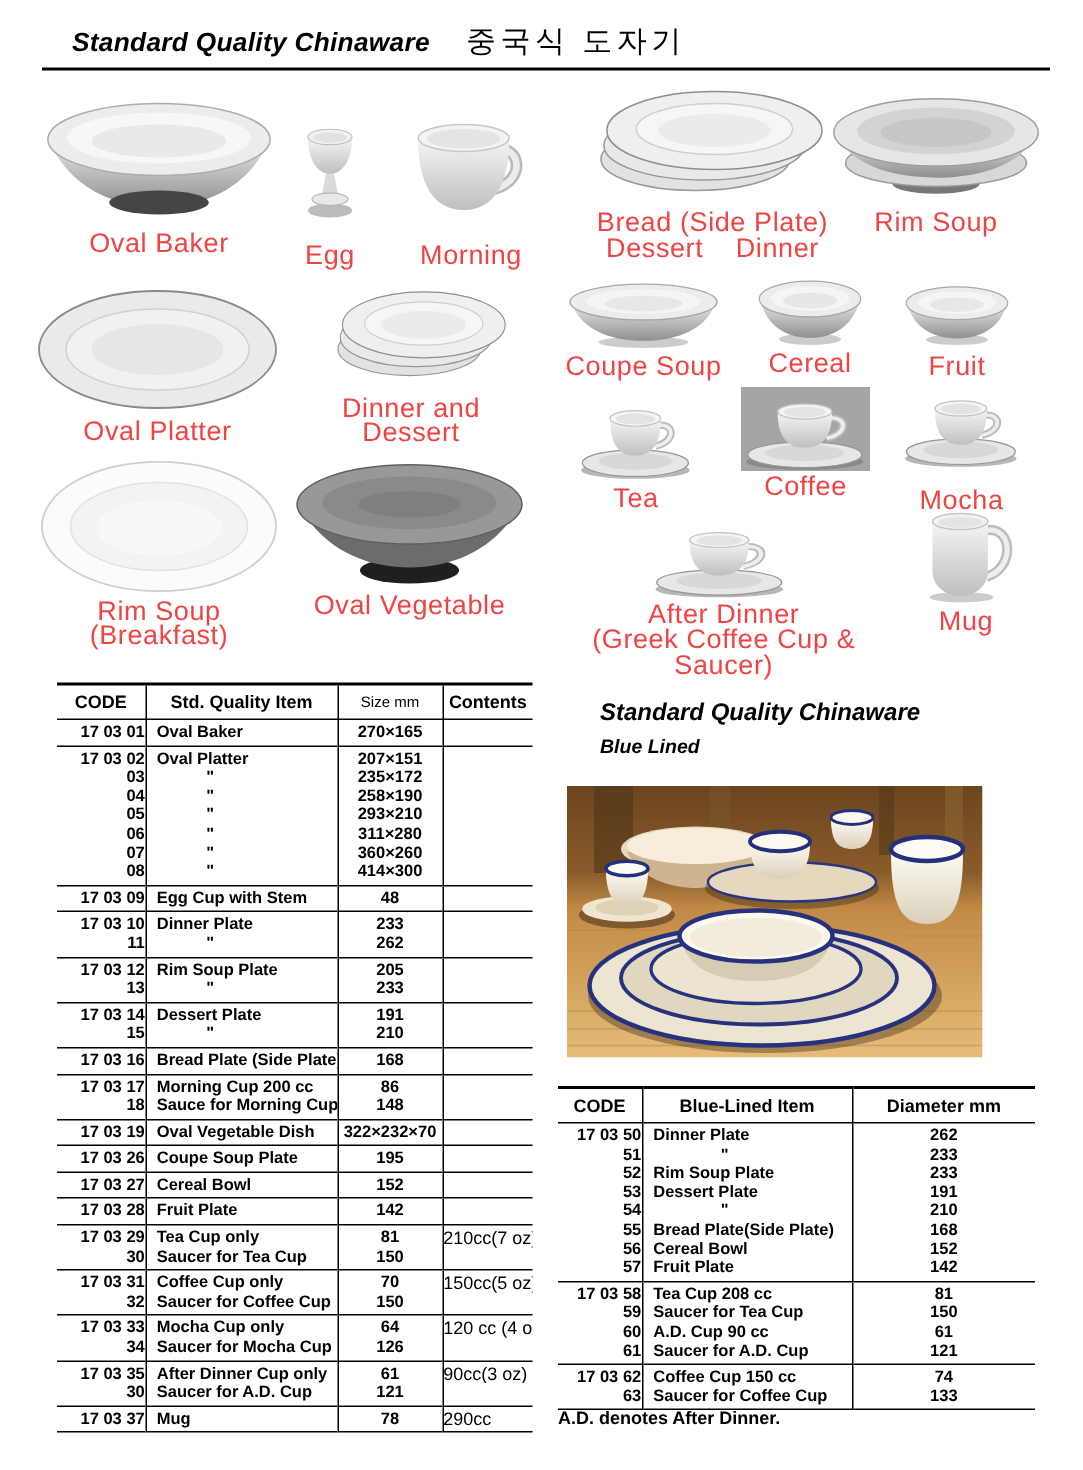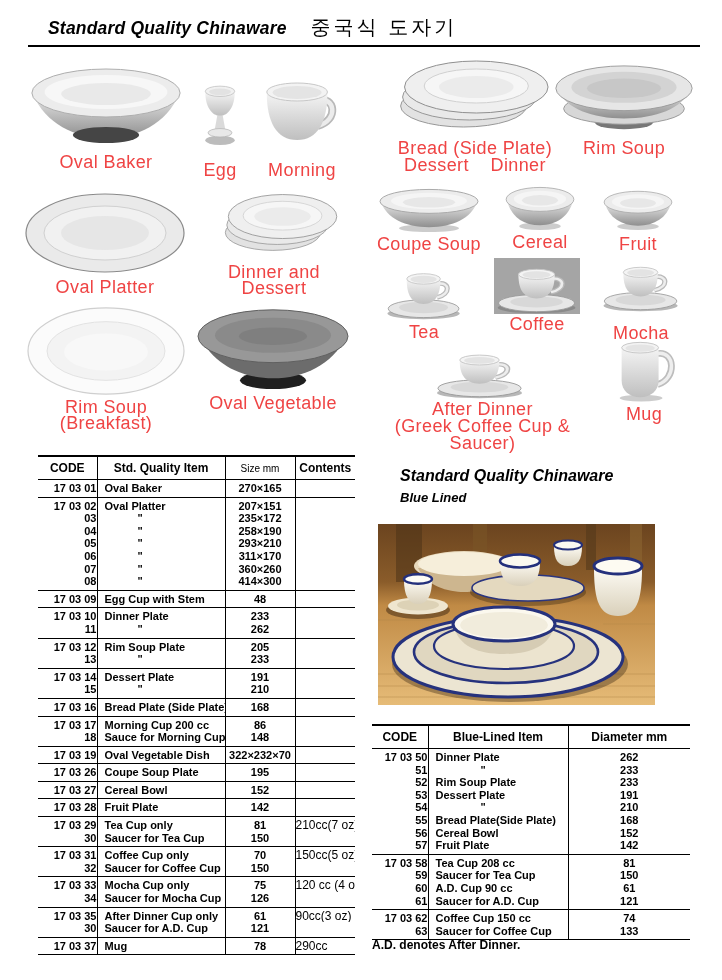"Morning" .p-morning { left: 256px -> 268px }
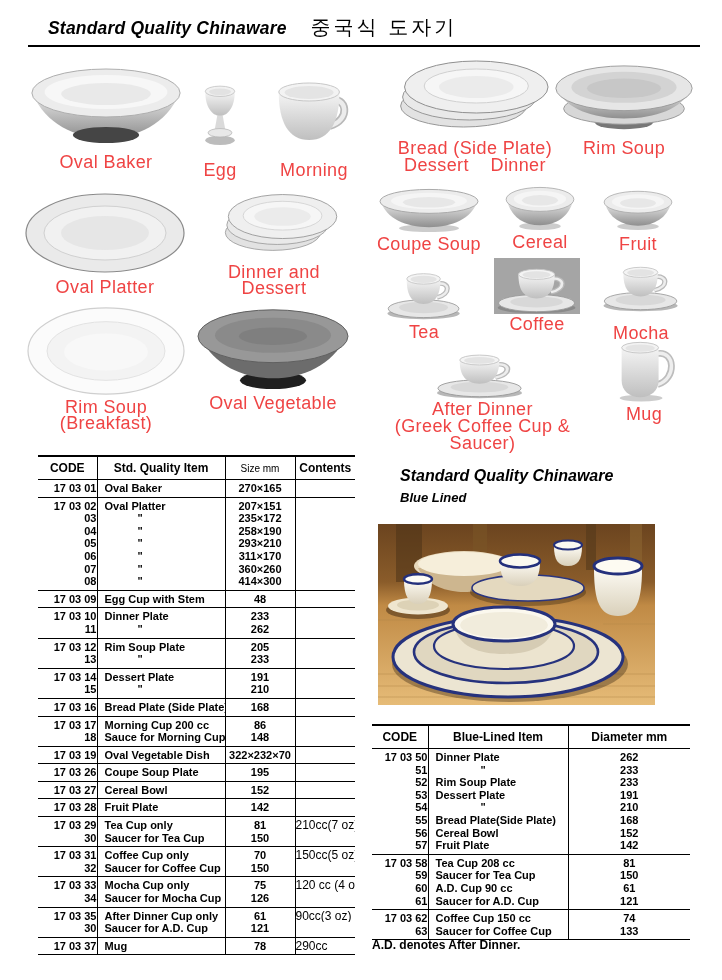"311×170" div.ln { text: 170 -> 280 }
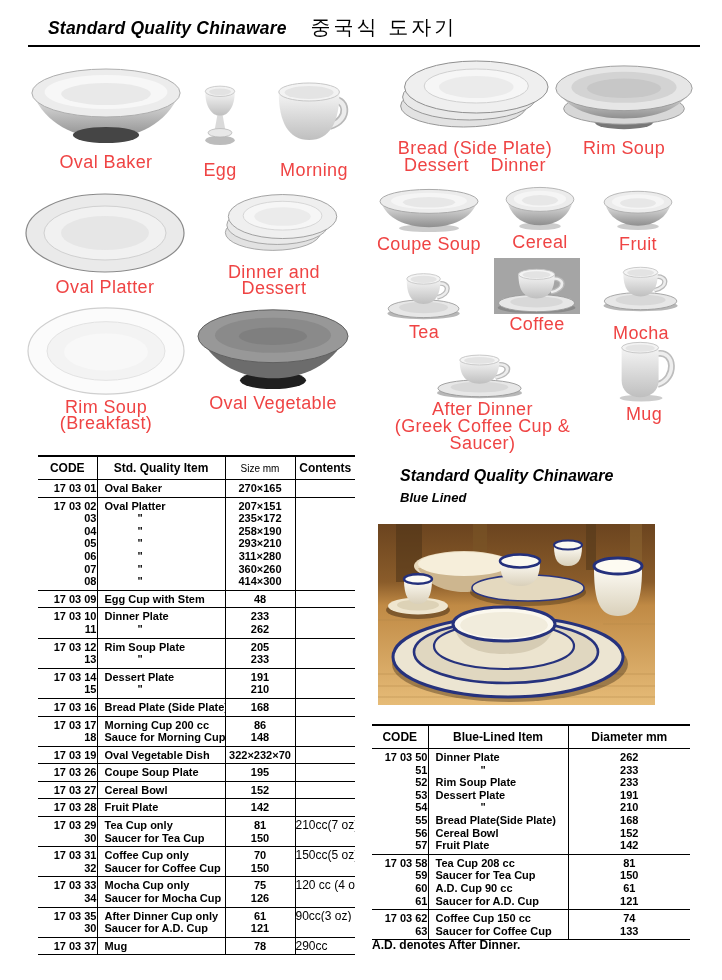"75" div.ln { text: 75 -> 64 }
